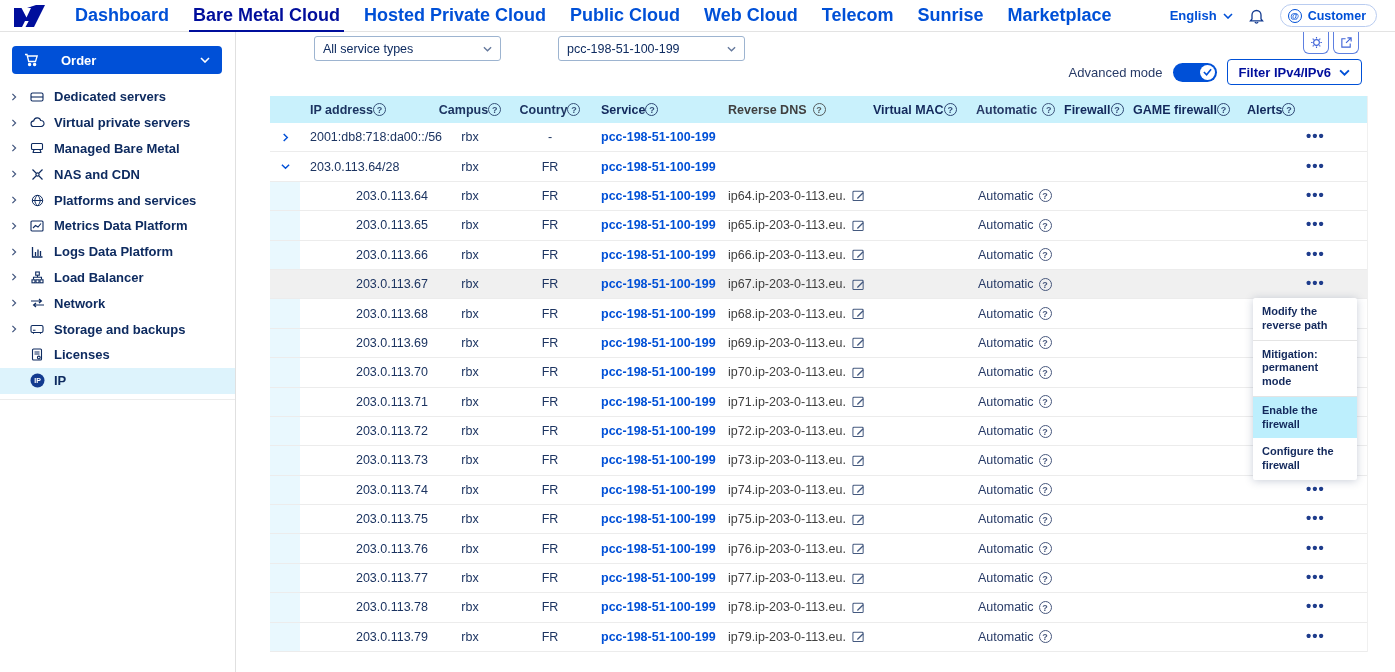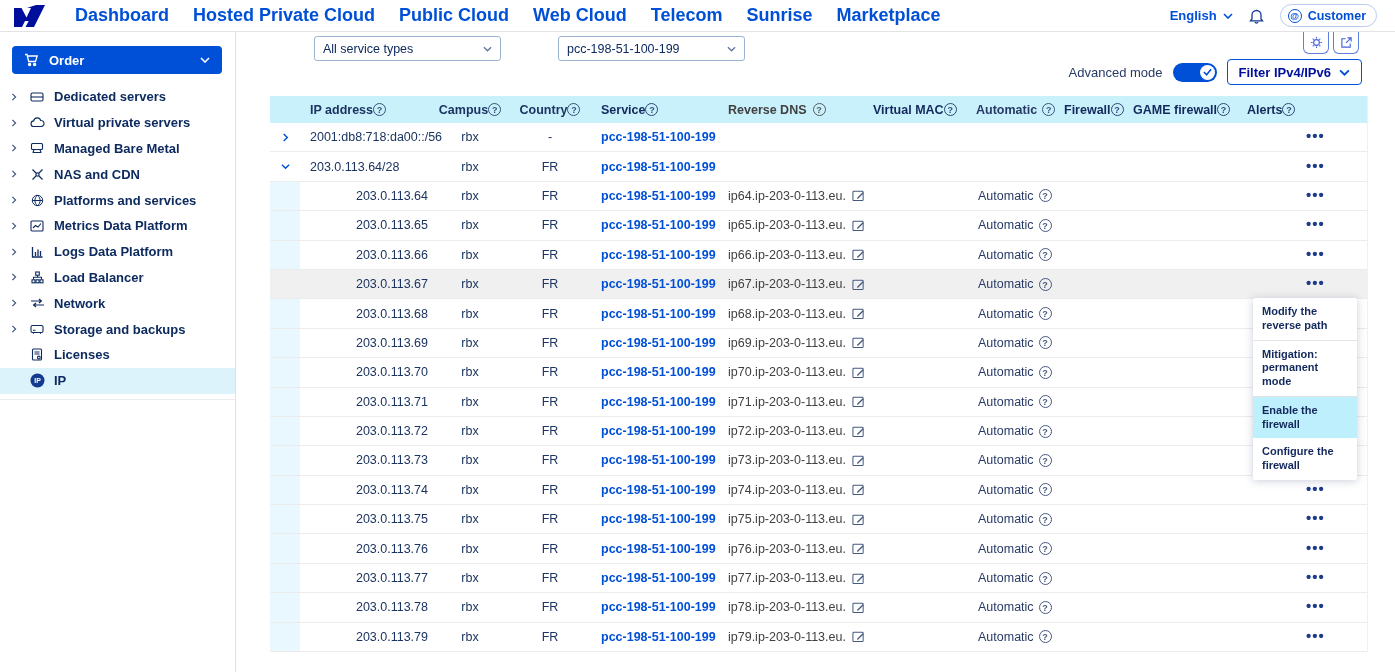"Bare Metal Cloud" a.nav-item { html: none -> <a>Bare Metal Cloud</a> }
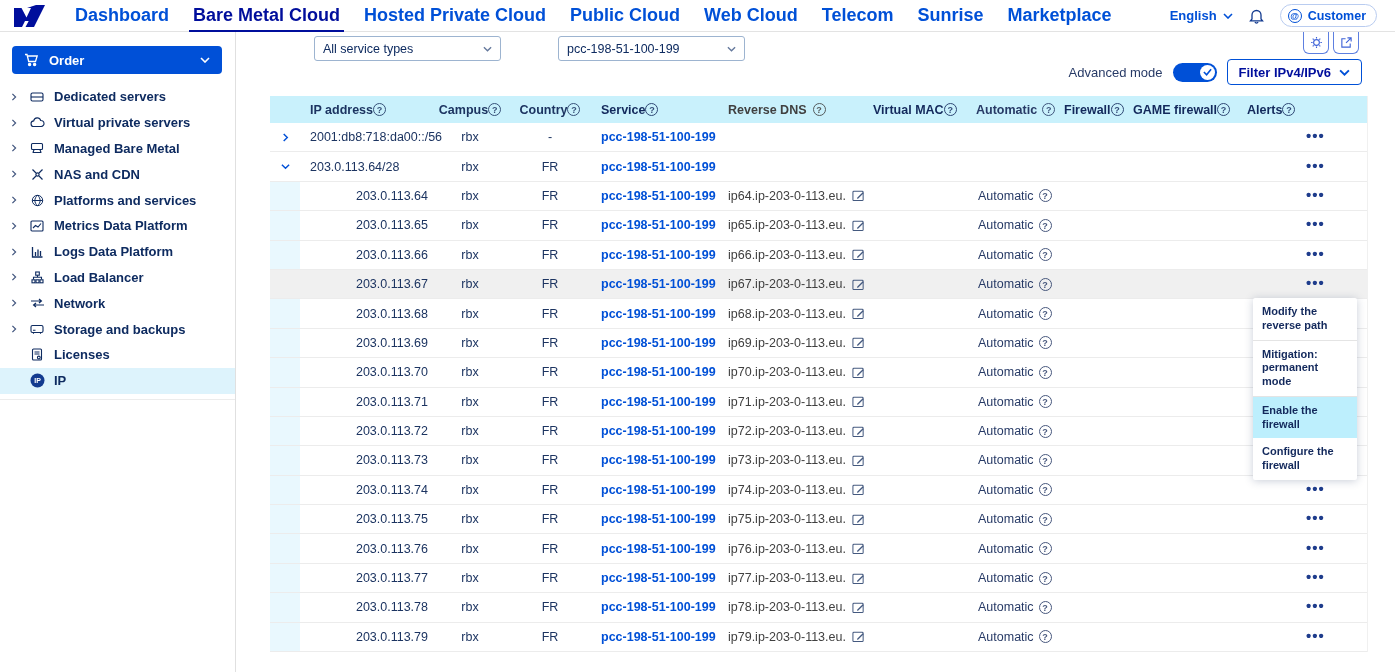"Order" .order-btn { gap: 10px -> 22px }
